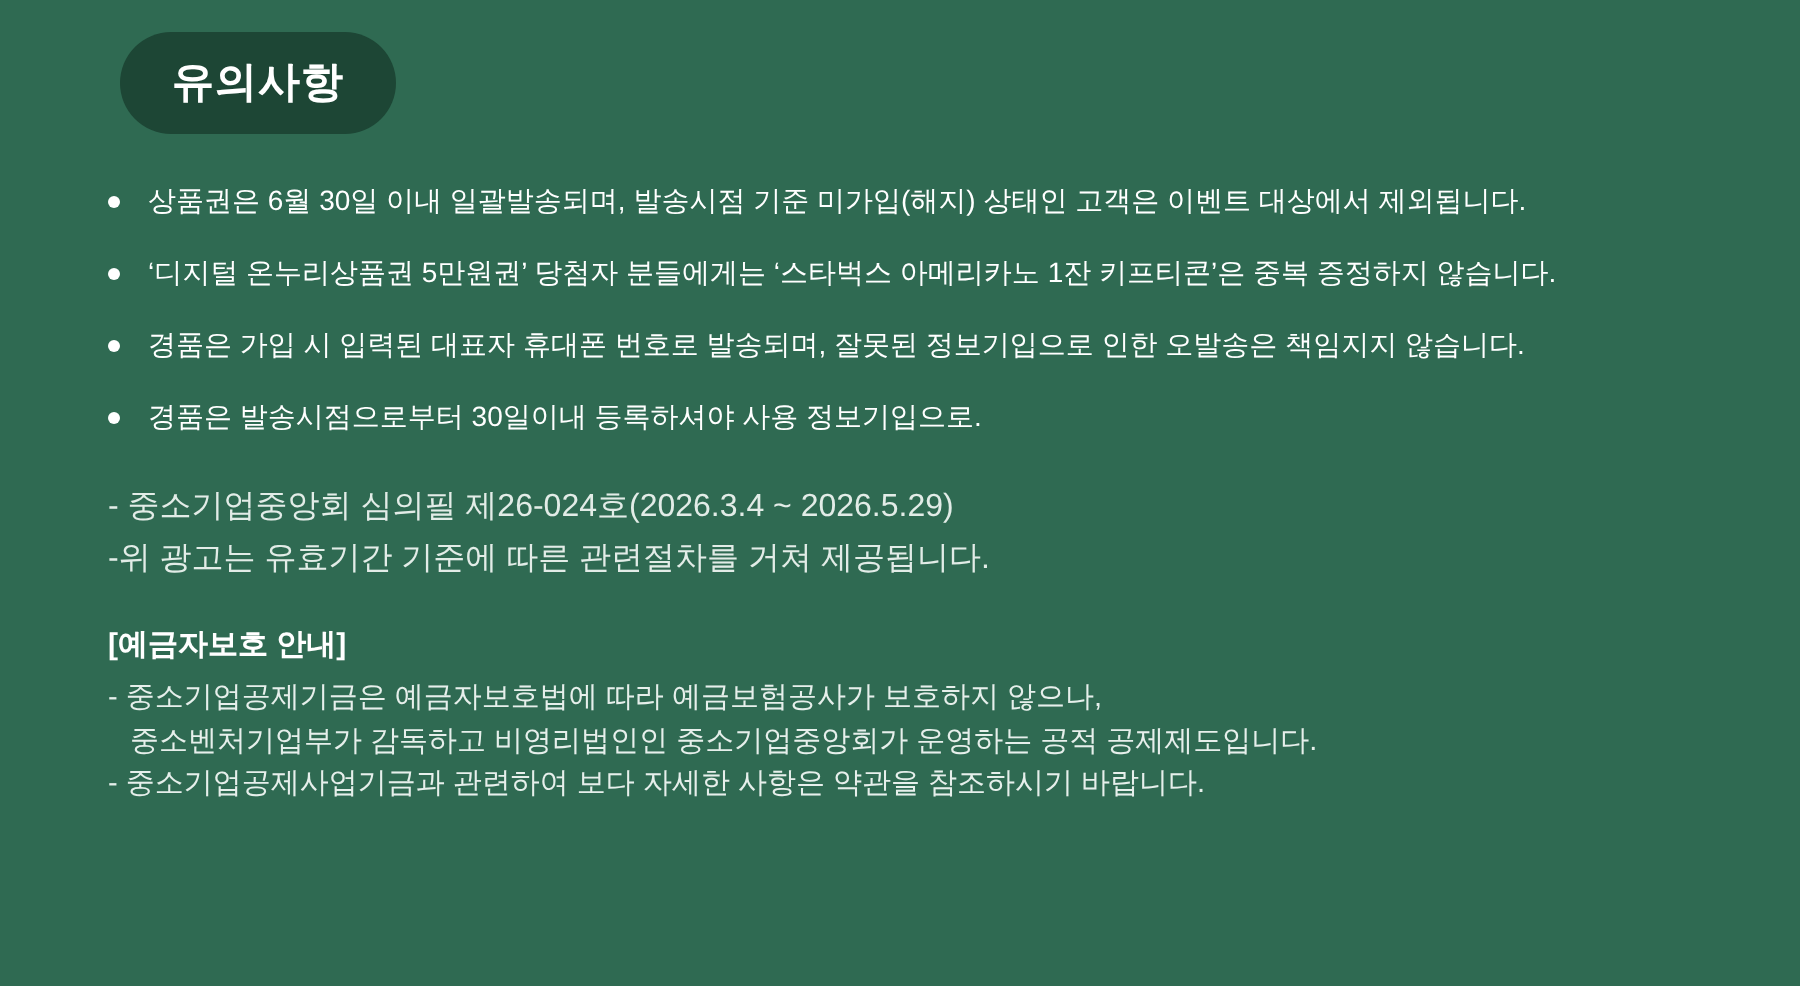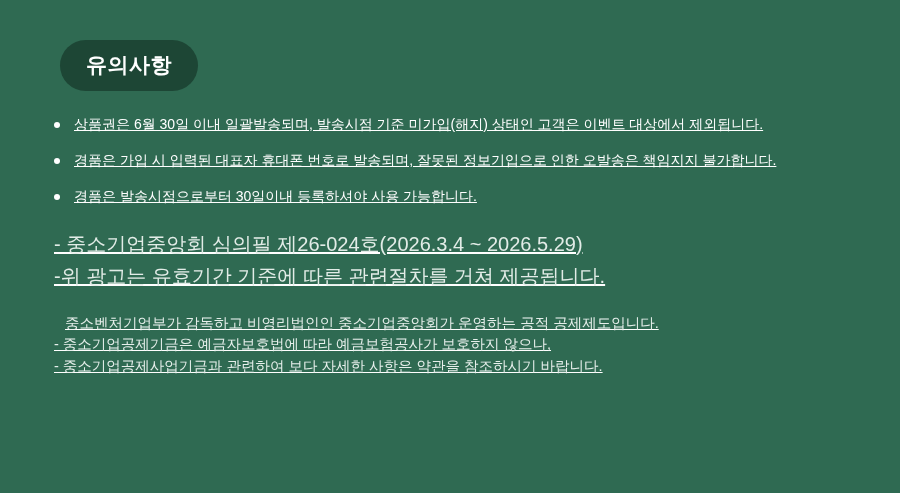"유의사항" .page { padding: 40px 40px 0 52px -> 16px 40px 0 52px; text-decoration: underline -> none }
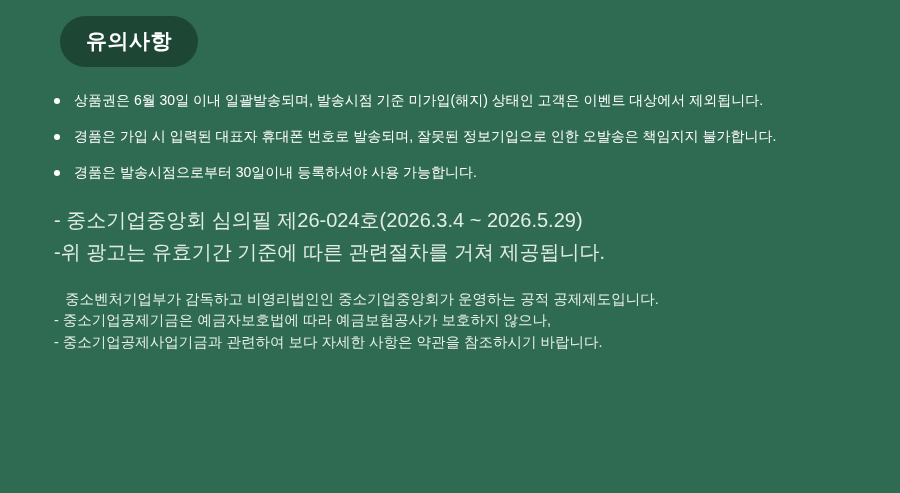"‘디지털 온누리상품권 5만원권’ 당첨자 분들에게는" li { html: none -> <li> <span></span> <span>‘디지털 온누리상품권 5만원권’ 당첨자 분들에게는 ‘스타벅스 아메리카노 1잔 키프티콘’은 중복 증정하지 않습니다.</span> </li> }
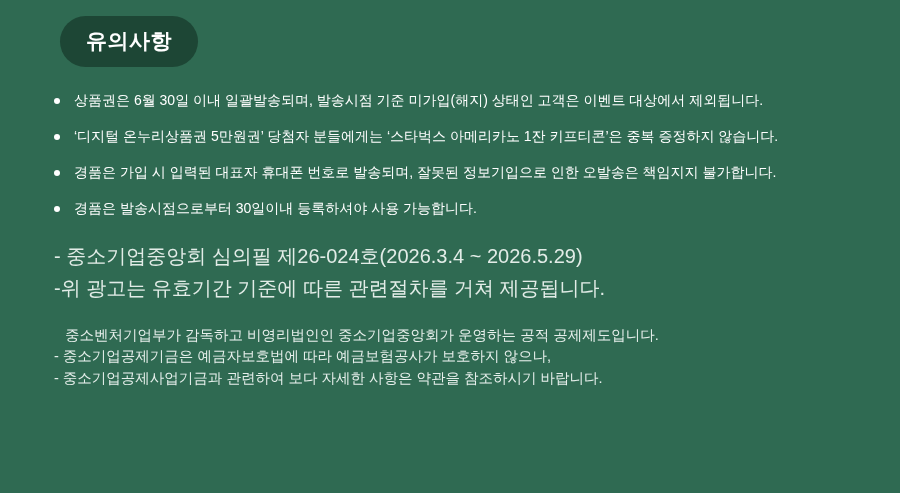"경품은 가입 시 입력된 대표자" span { text: 불가합니다 -> 않습니다 }
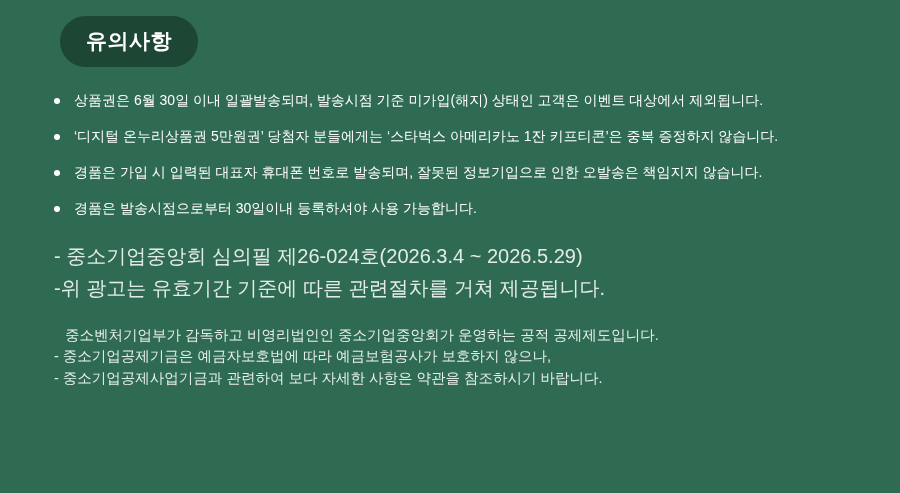"경품은 발송시점으로부터 30일이내 등록하셔야 사용" span { text: 가능합니다 -> 정보기입으로 }
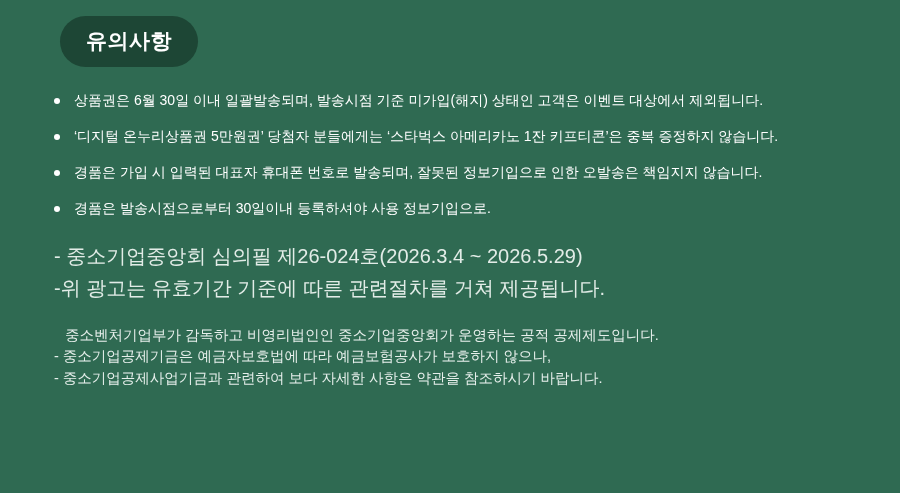"- 중소기업중앙회 심의필 제26-024호(2026.3.4 ~" .notes .note { font-size: 20px -> 16px }
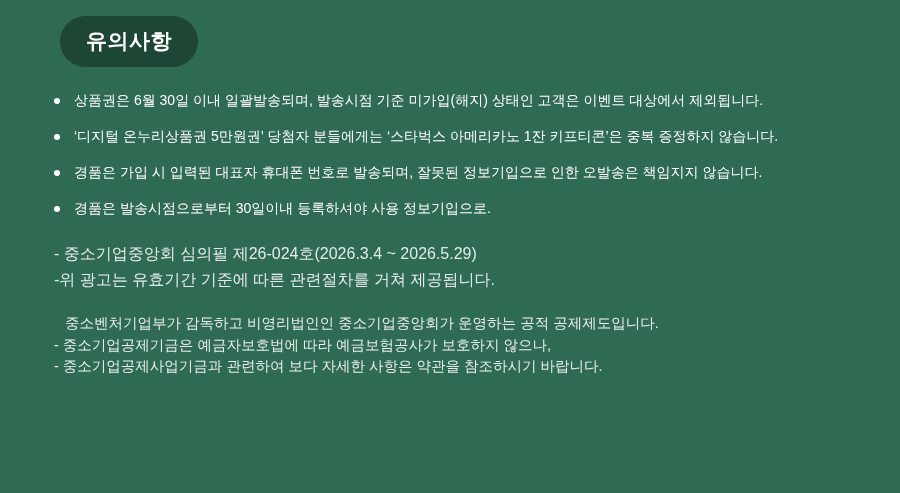"[예금자보호 안내]" div.section-title { html: none -> <div>[예금자보호 안내]</div> }
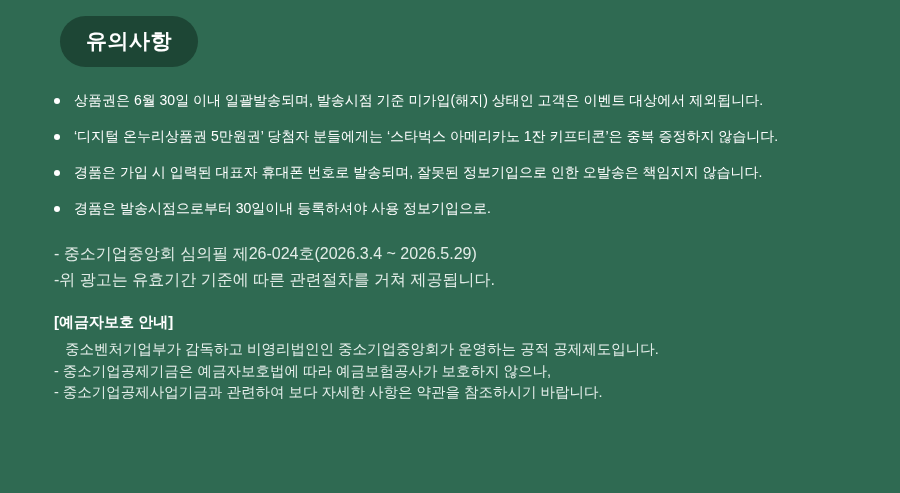"중소벤처기업부가 감독하고 비영리법인인 중소기업중앙회가 운영하는" div.line { order: before "- 중소기업공제기금은 예금자보호법에 따라 예금보험공사가" -> after "- 중소기업공제기금은 예금자보호법에 따라 예금보험공사가" }
